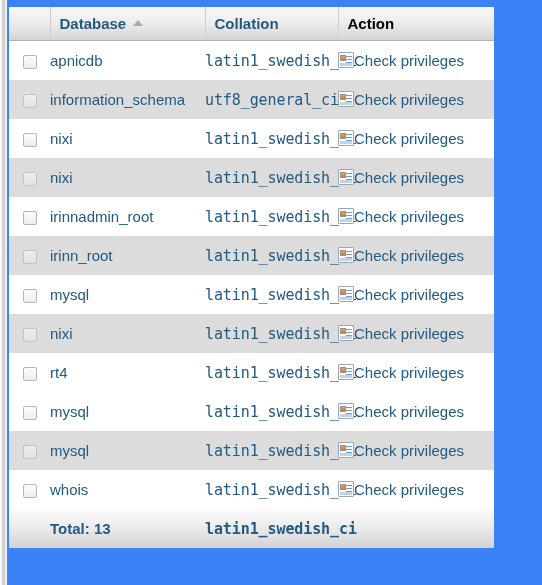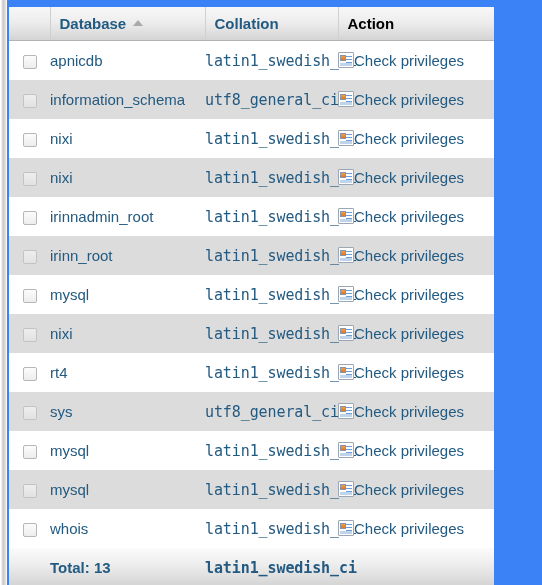"sys" tr.row-even { html: <tr> <td><span></span></td> <td><a>sys</a></td> <td>utf8_general_ci</td> <td> <span> <span> <span></span> <span></span> <span></span> <span></span> <span></span> </span> <a>Check privileges</a> </span> </td> </tr> -> none }
